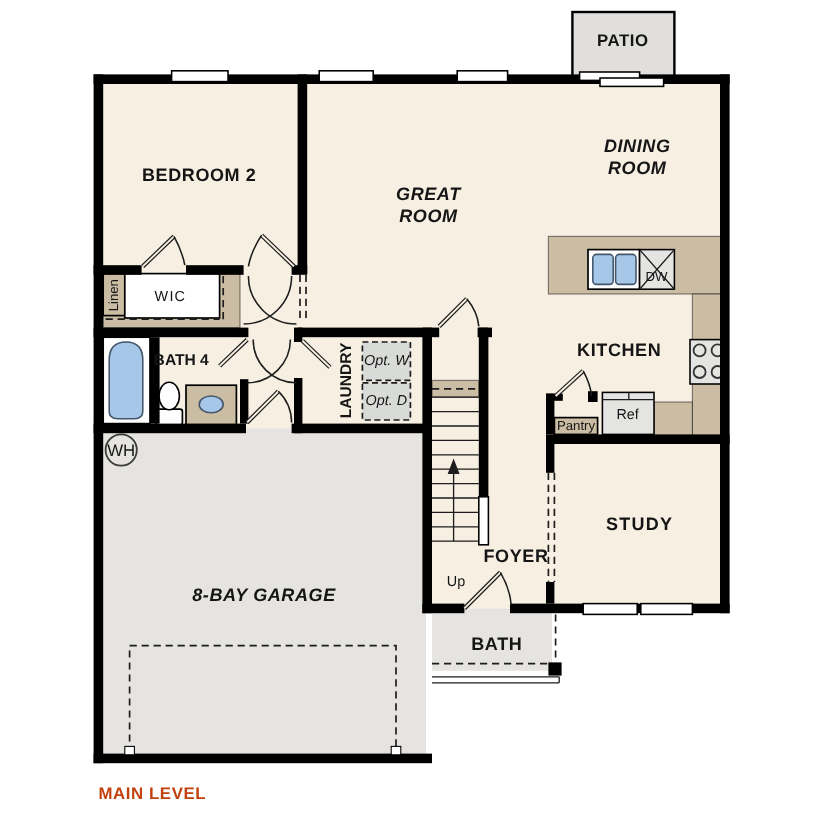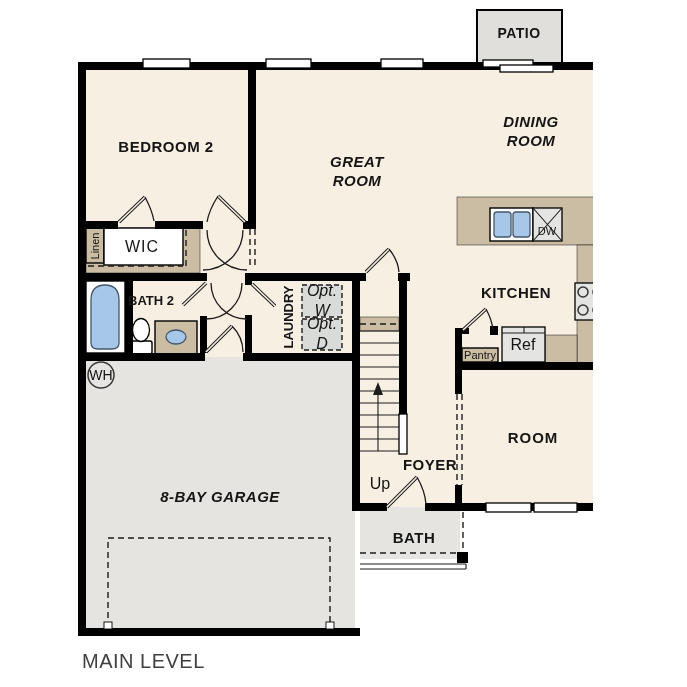"PATIO" #stage { width: 593px -> 687px }
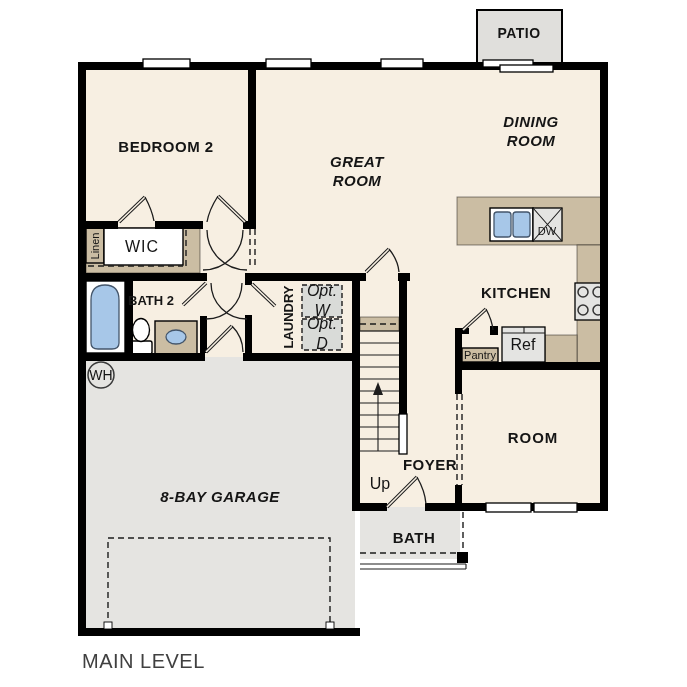"WIC" .s12 { font-size: 16px -> 12px }
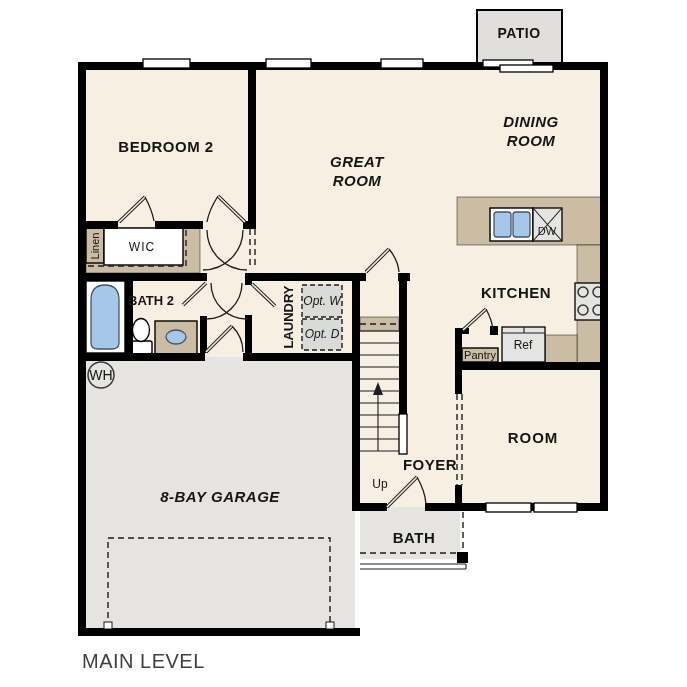"BATH 2" div.lbl { text: 2 -> 4 }
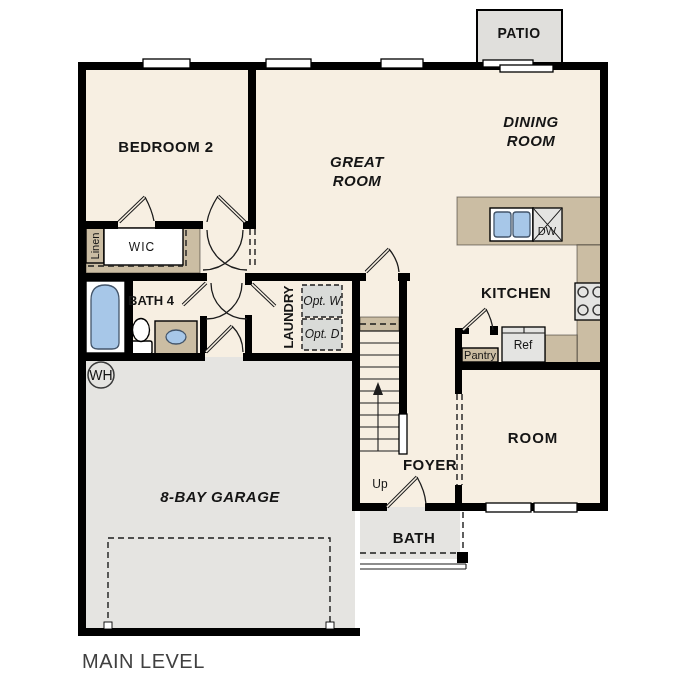"ROOM" div.lbl { text: ROOM -> STUDY }
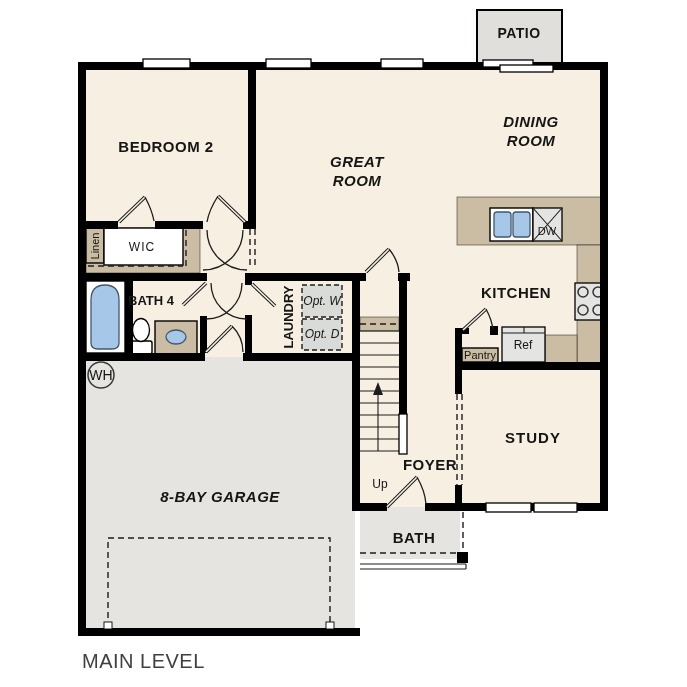"MAIN LEVEL" .title { color: #404040 -> #c2410c; font-size: 20px -> 14px; font-weight: normal -> bold }
